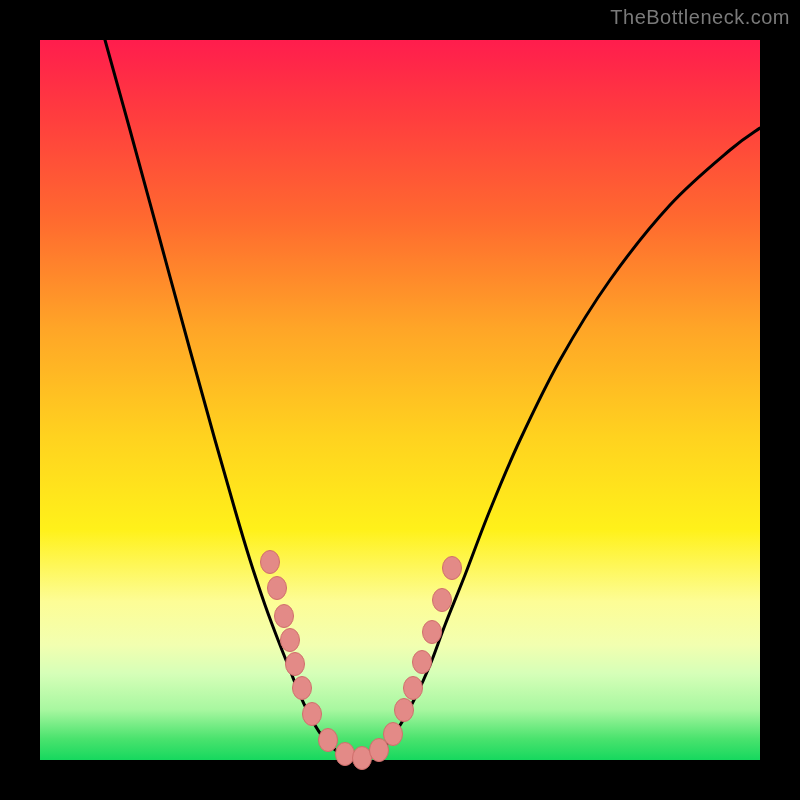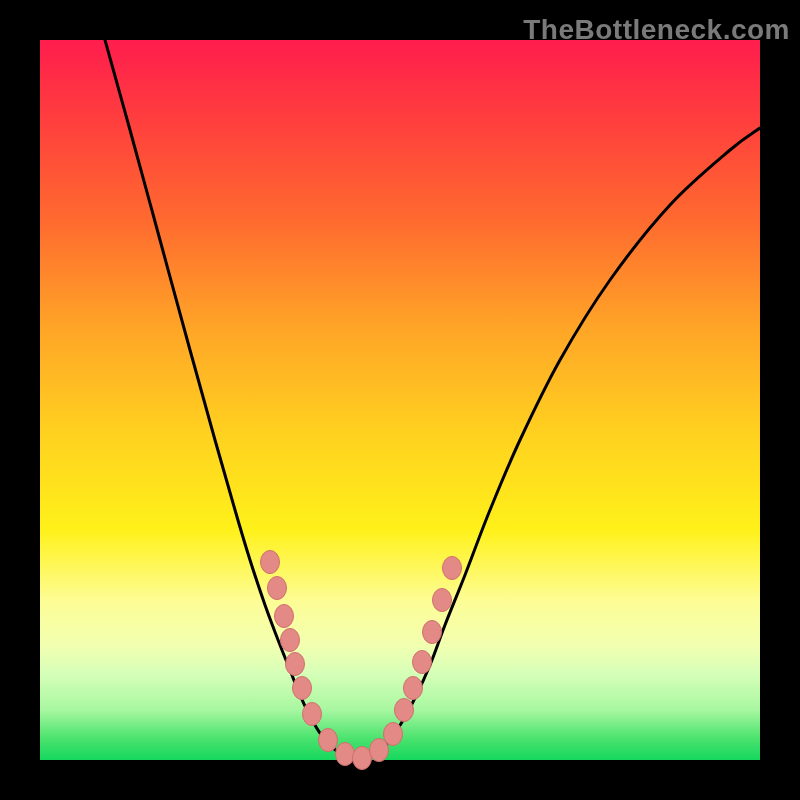"TheBottleneck.com" .watermark { font-size: 28px -> 20px; font-weight: 700 -> 400; margin-top: 8px -> none }
